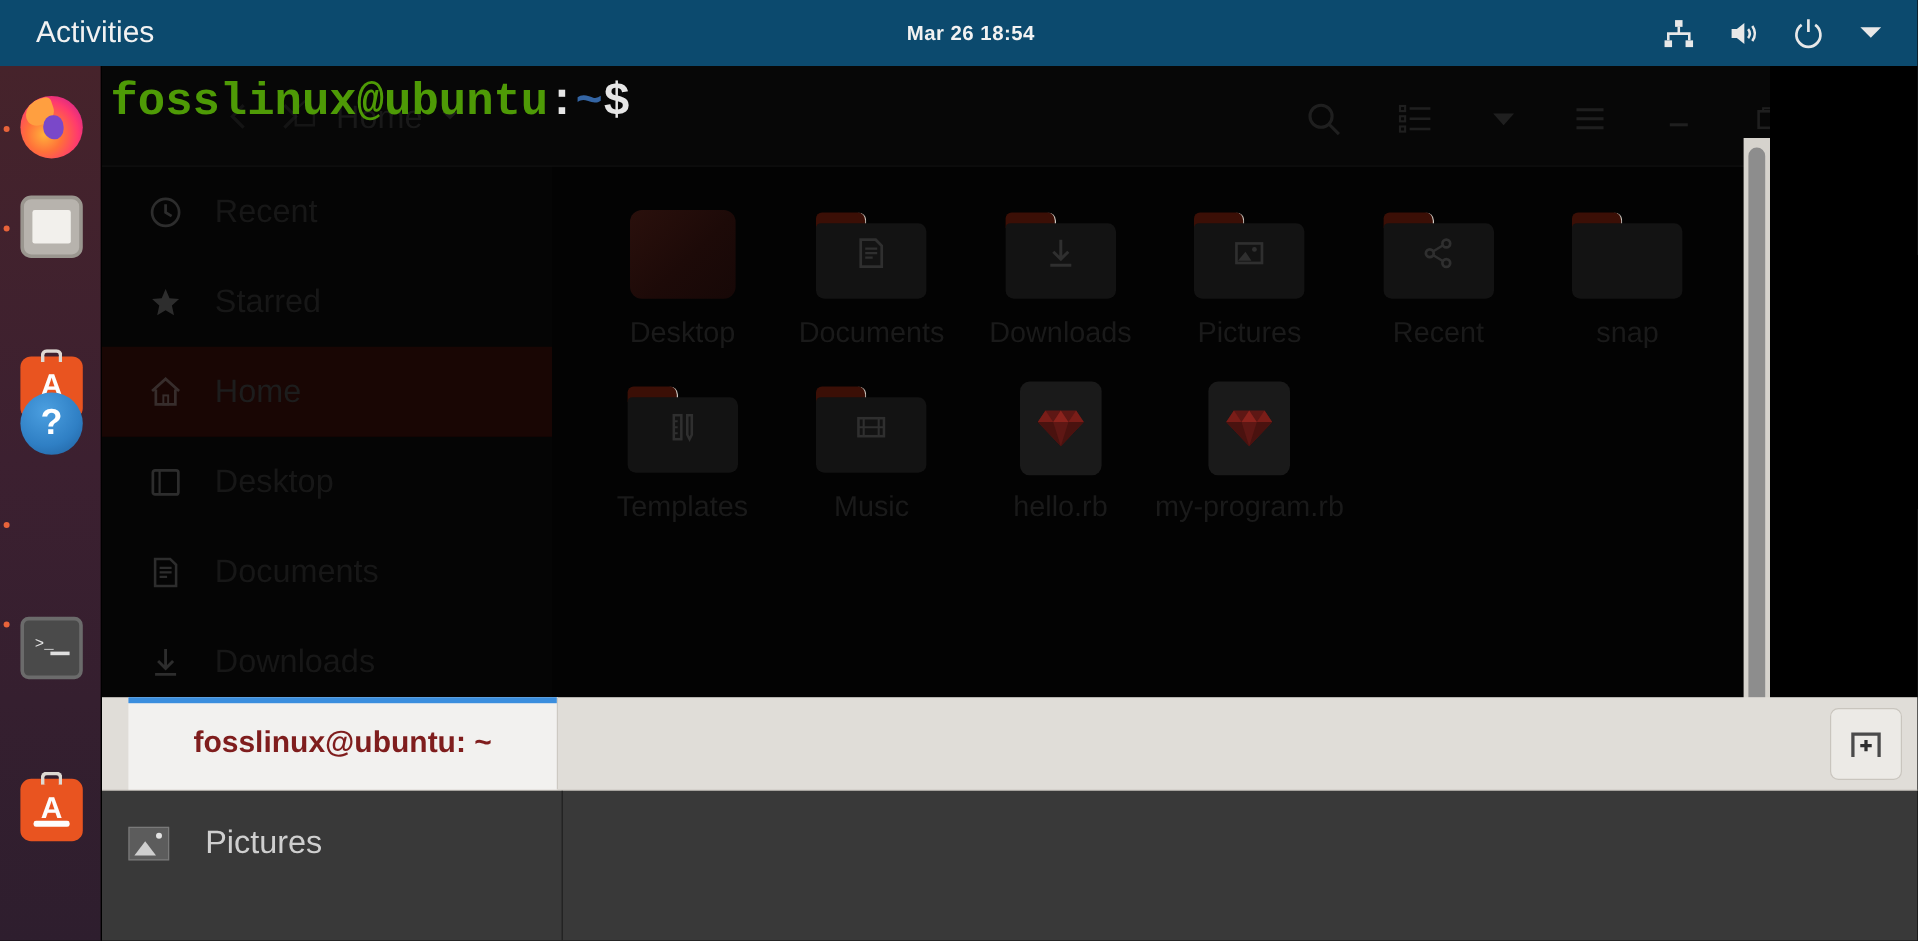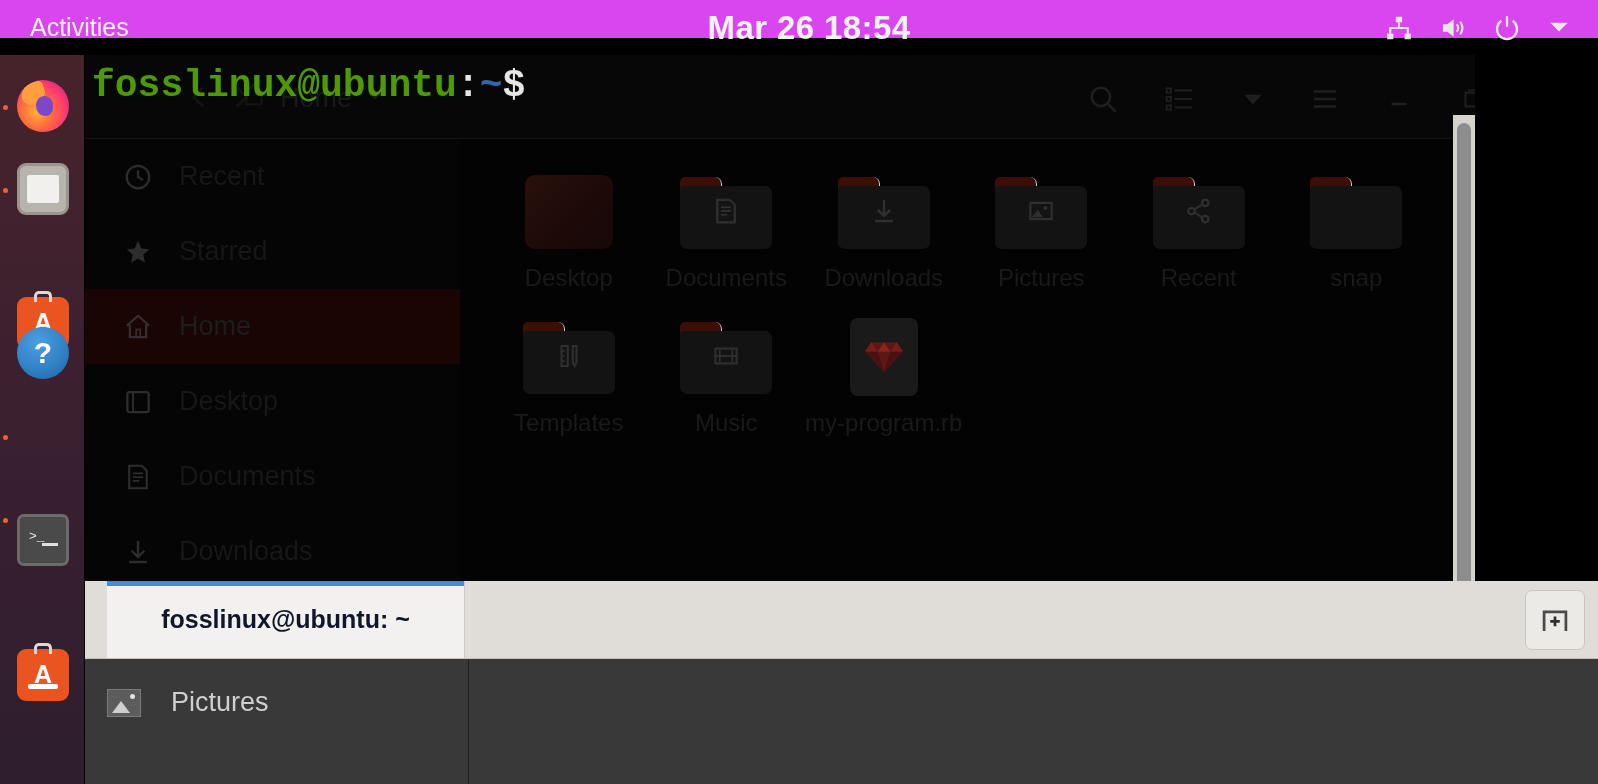"Activities" .topbar { background: #d946ef -> #0c4a6e; height: 38px -> 55px }
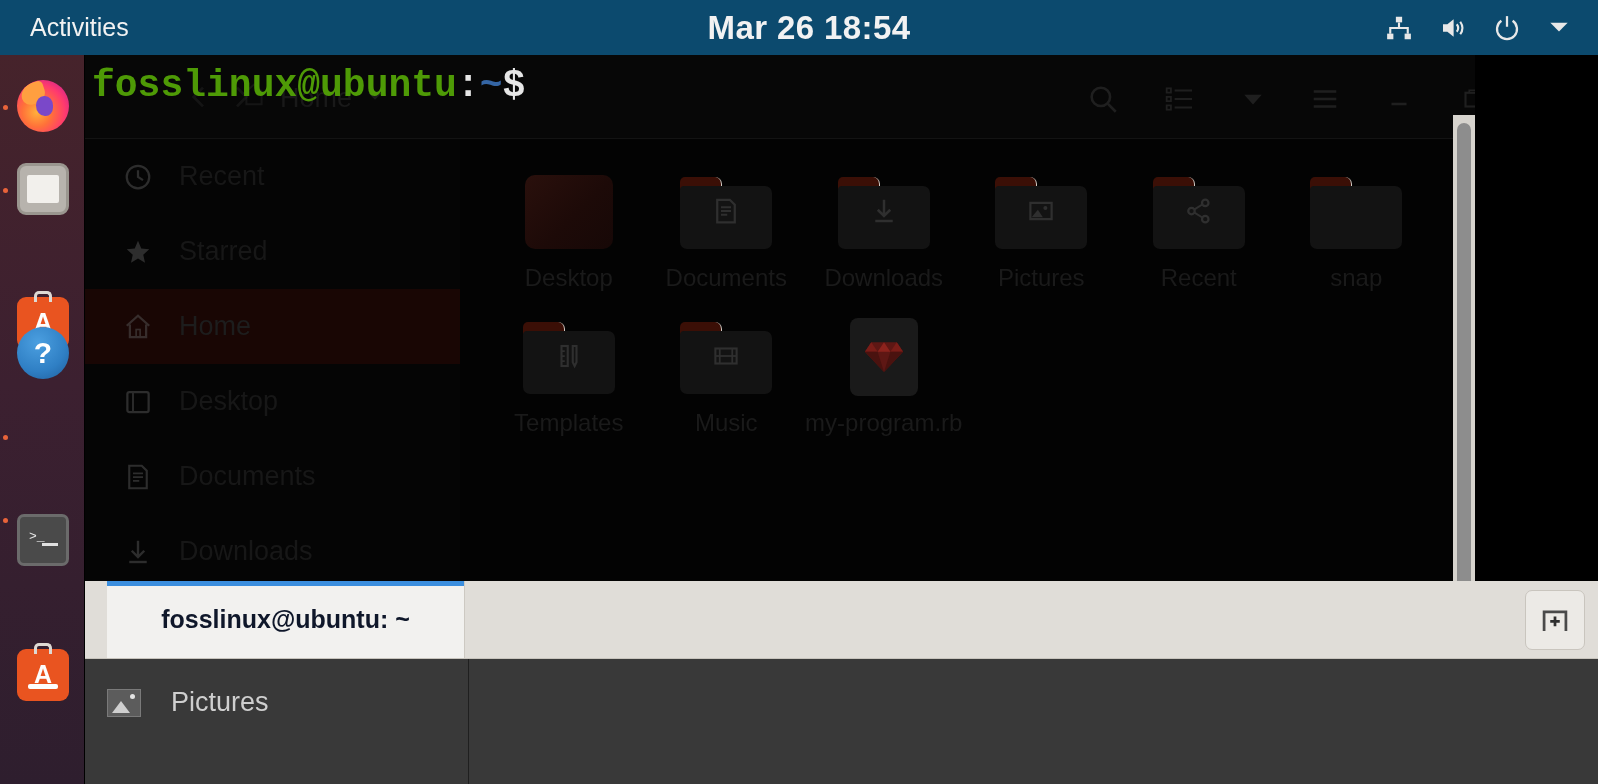"Mar 26 18:54" .topbar .clock { font-size: 33px -> 17px }
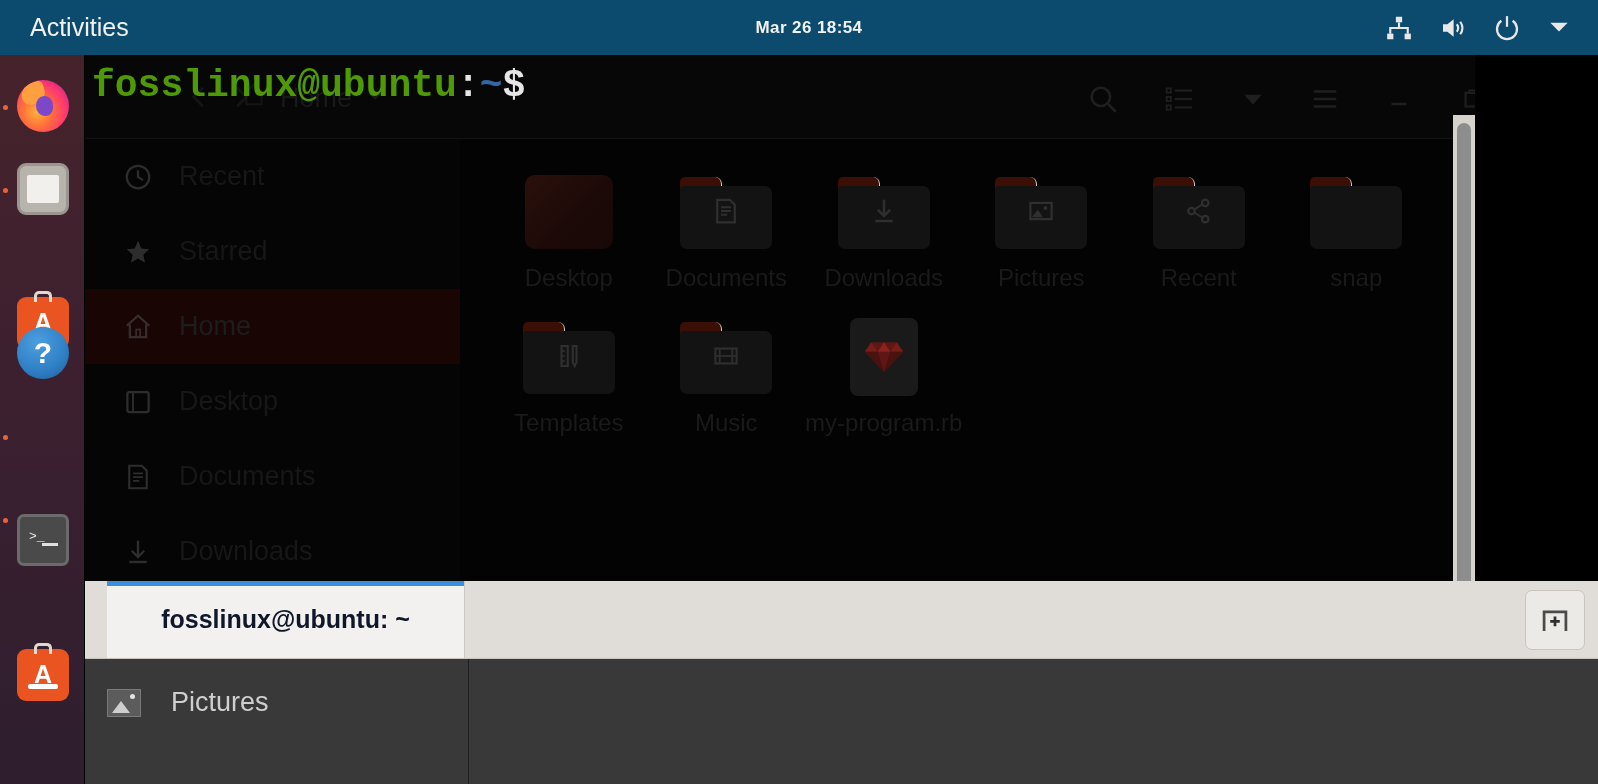"hello.rb" div.cell { html: none -> <div> <div> <div> <svg> <path></path> <path></path> <path></path> <path></path> <path></path> <path></path> </svg> </div> </div> <div>hello.rb</div> </div> }
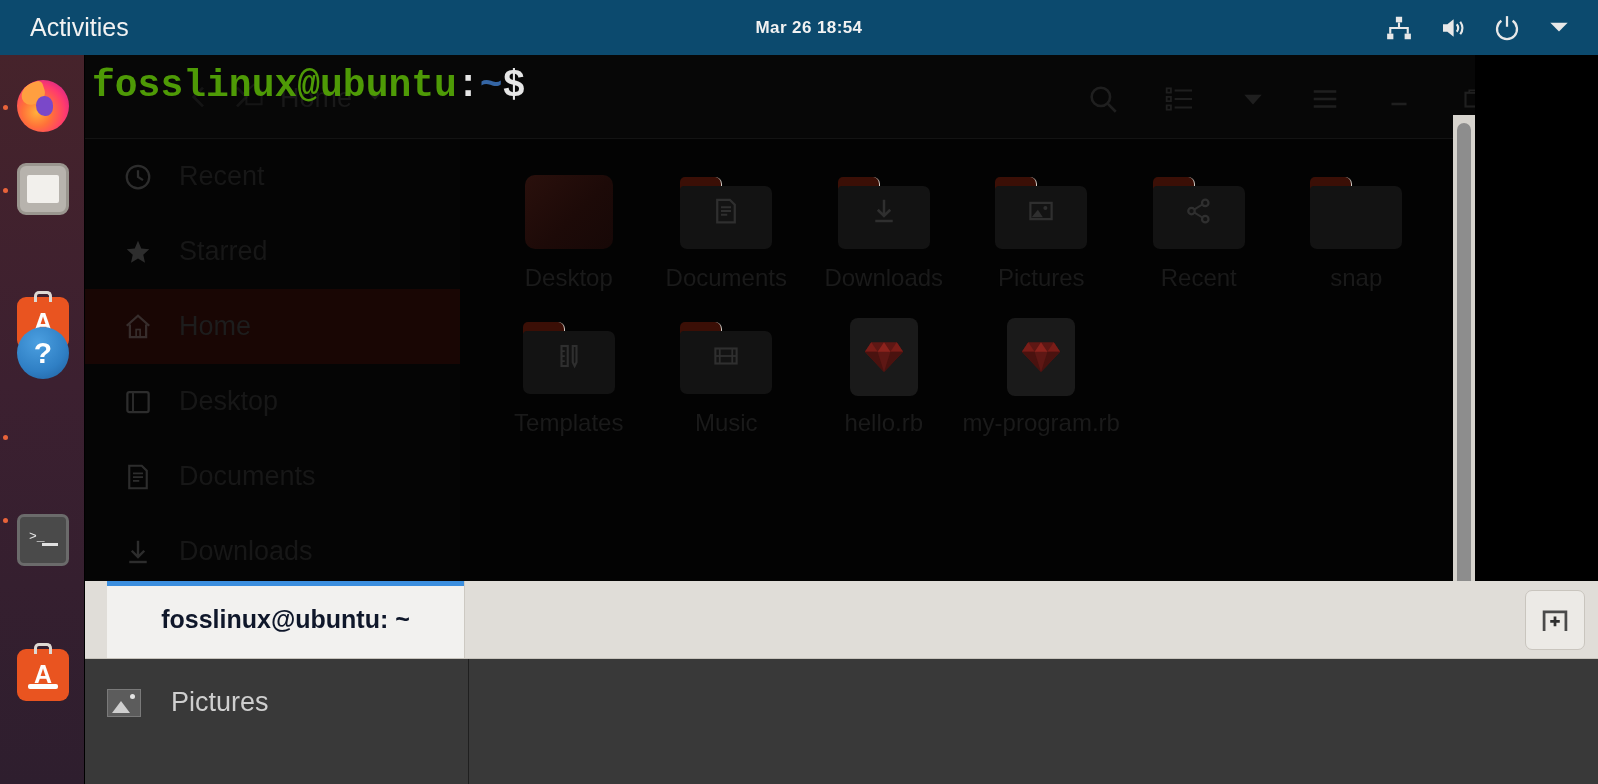"fosslinux@ubuntu: ~" .tab .tlabel { color: #0f172a -> #7f1d1d }
